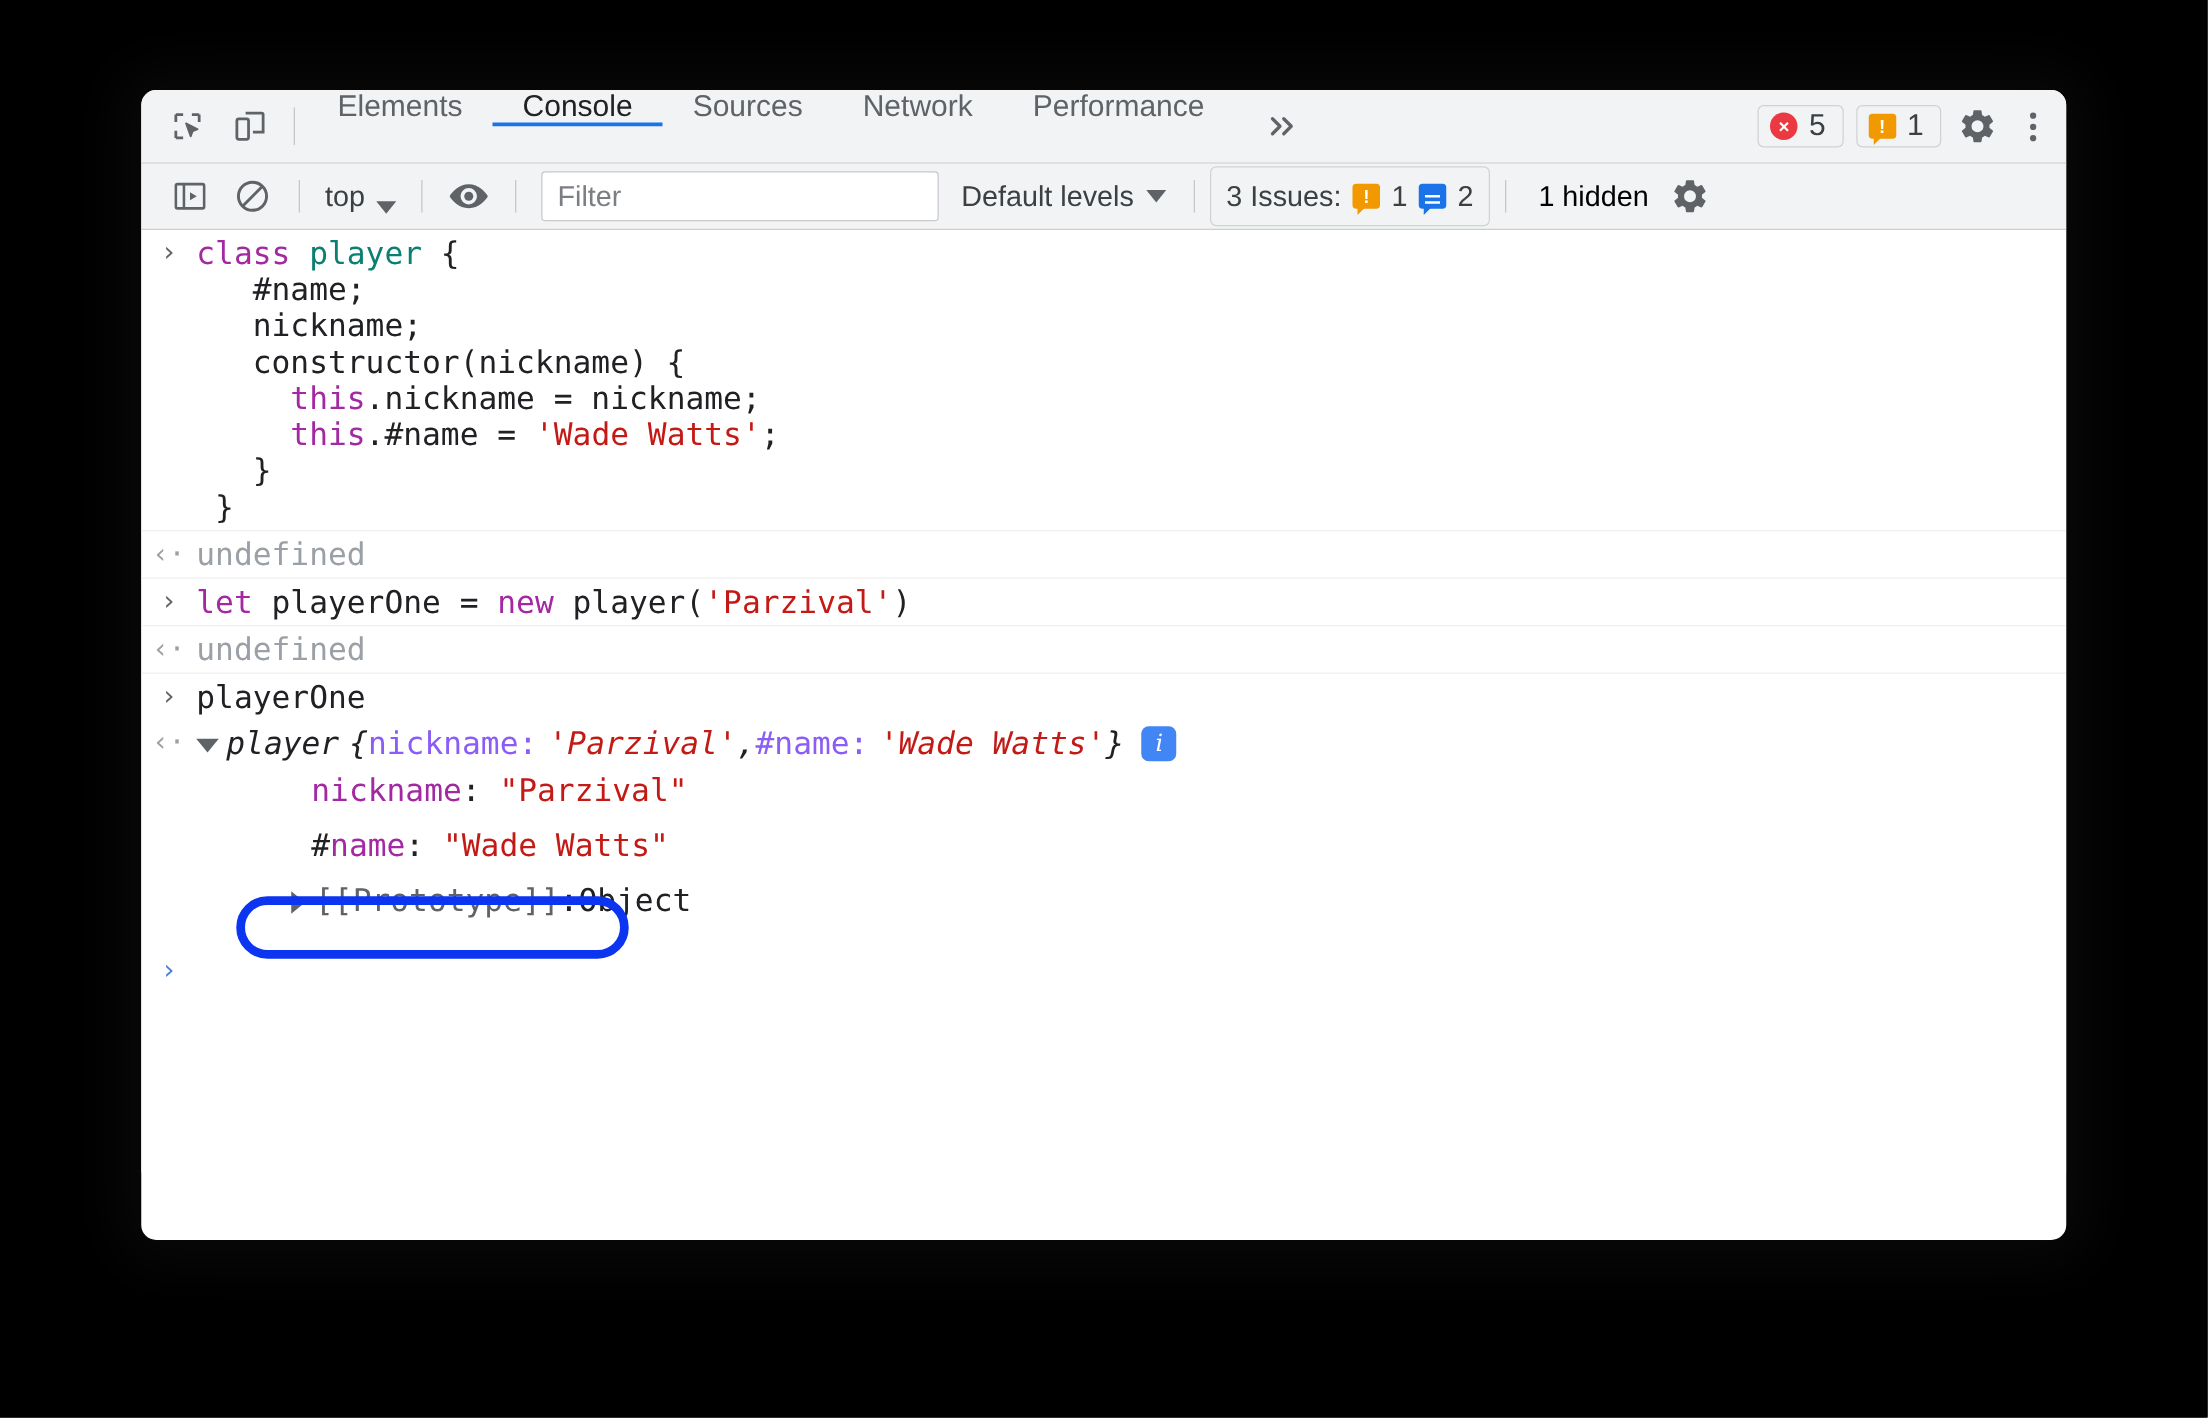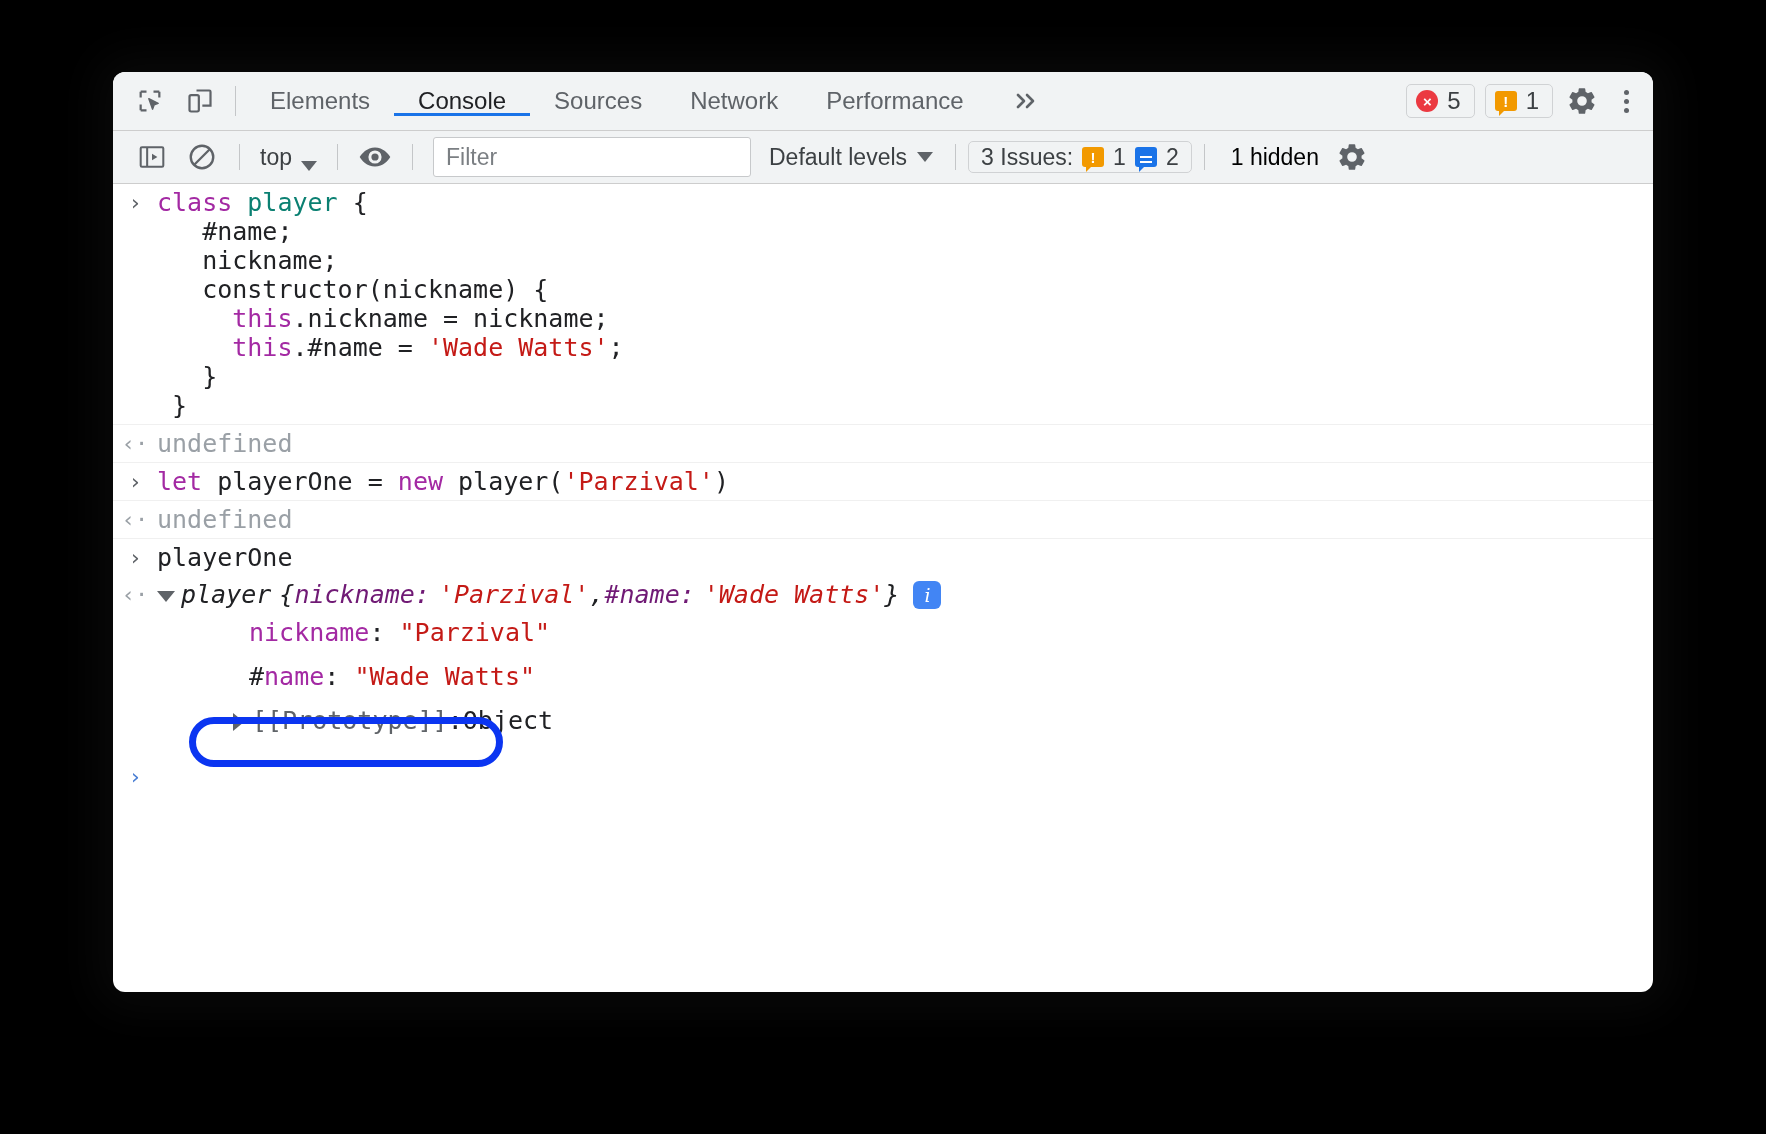"Elements" .tabs { align-items: center -> flex-start }
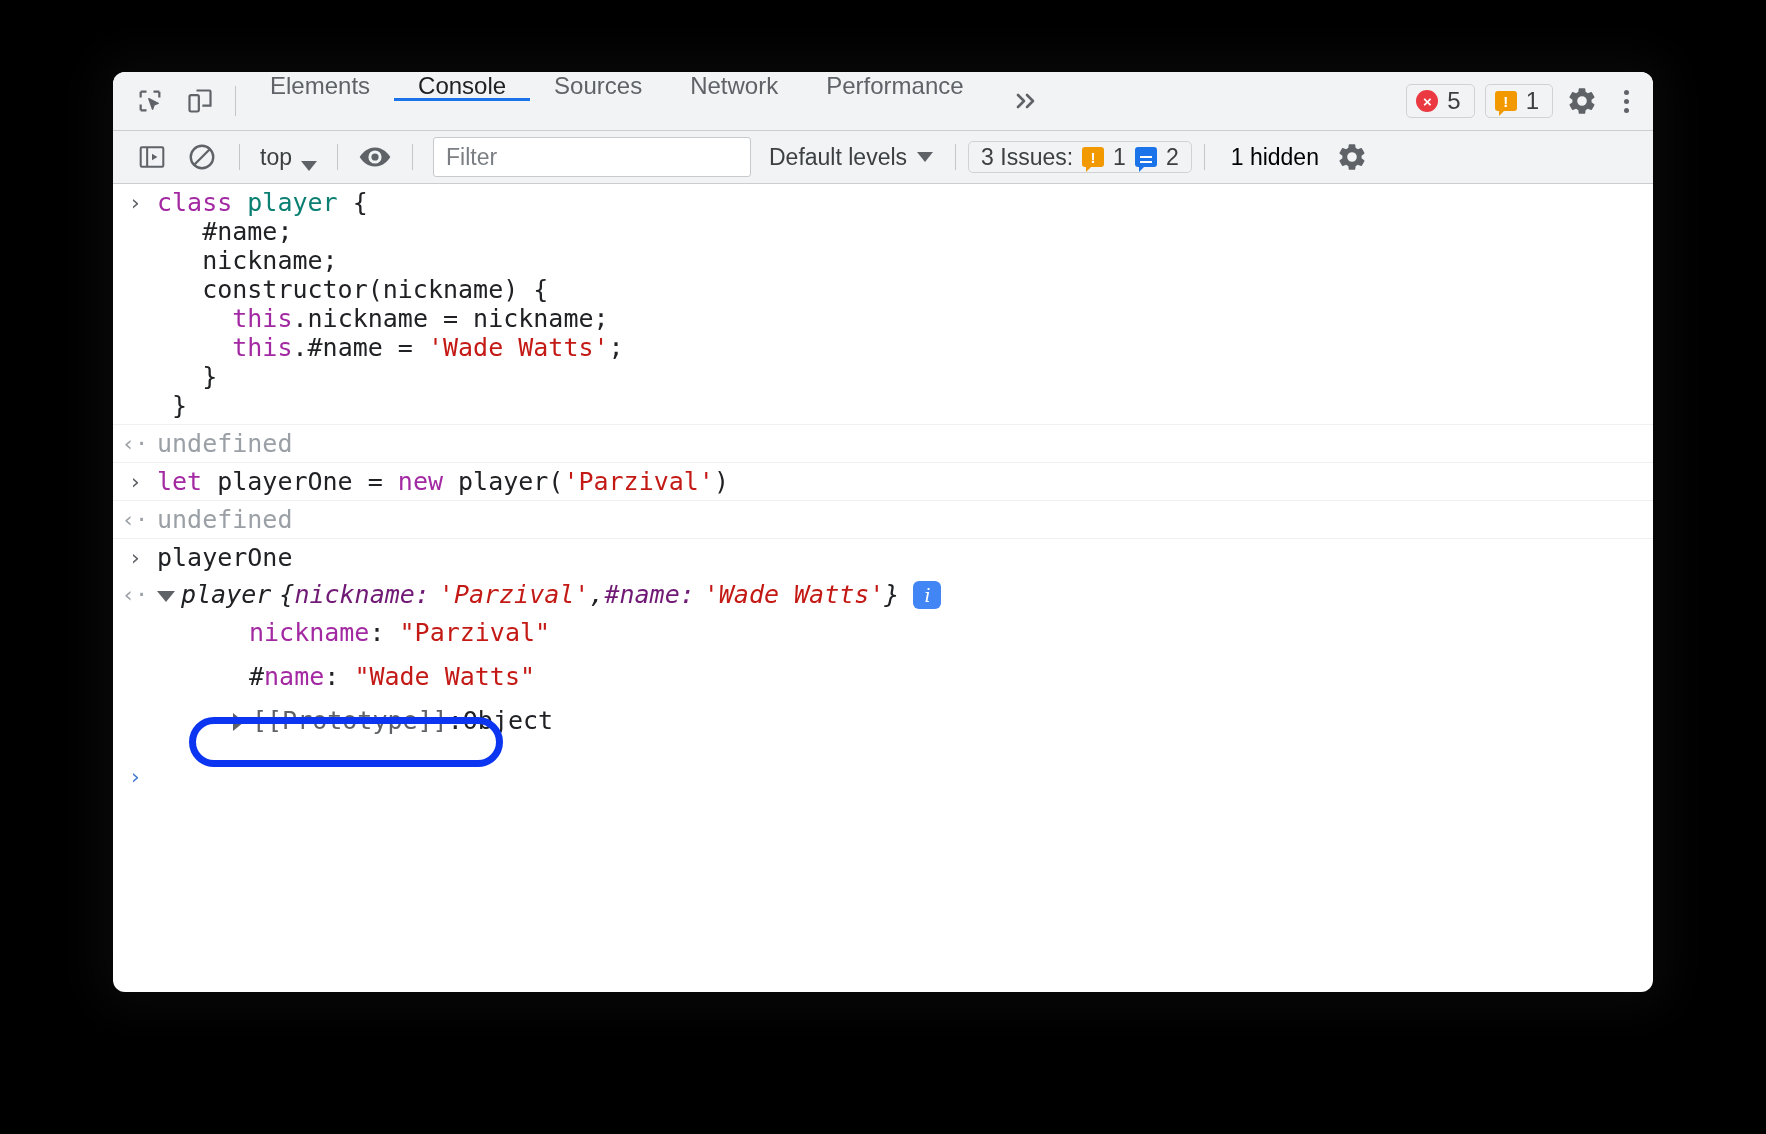"3 Issues:" .issues-chip { height: 32px -> 48px }
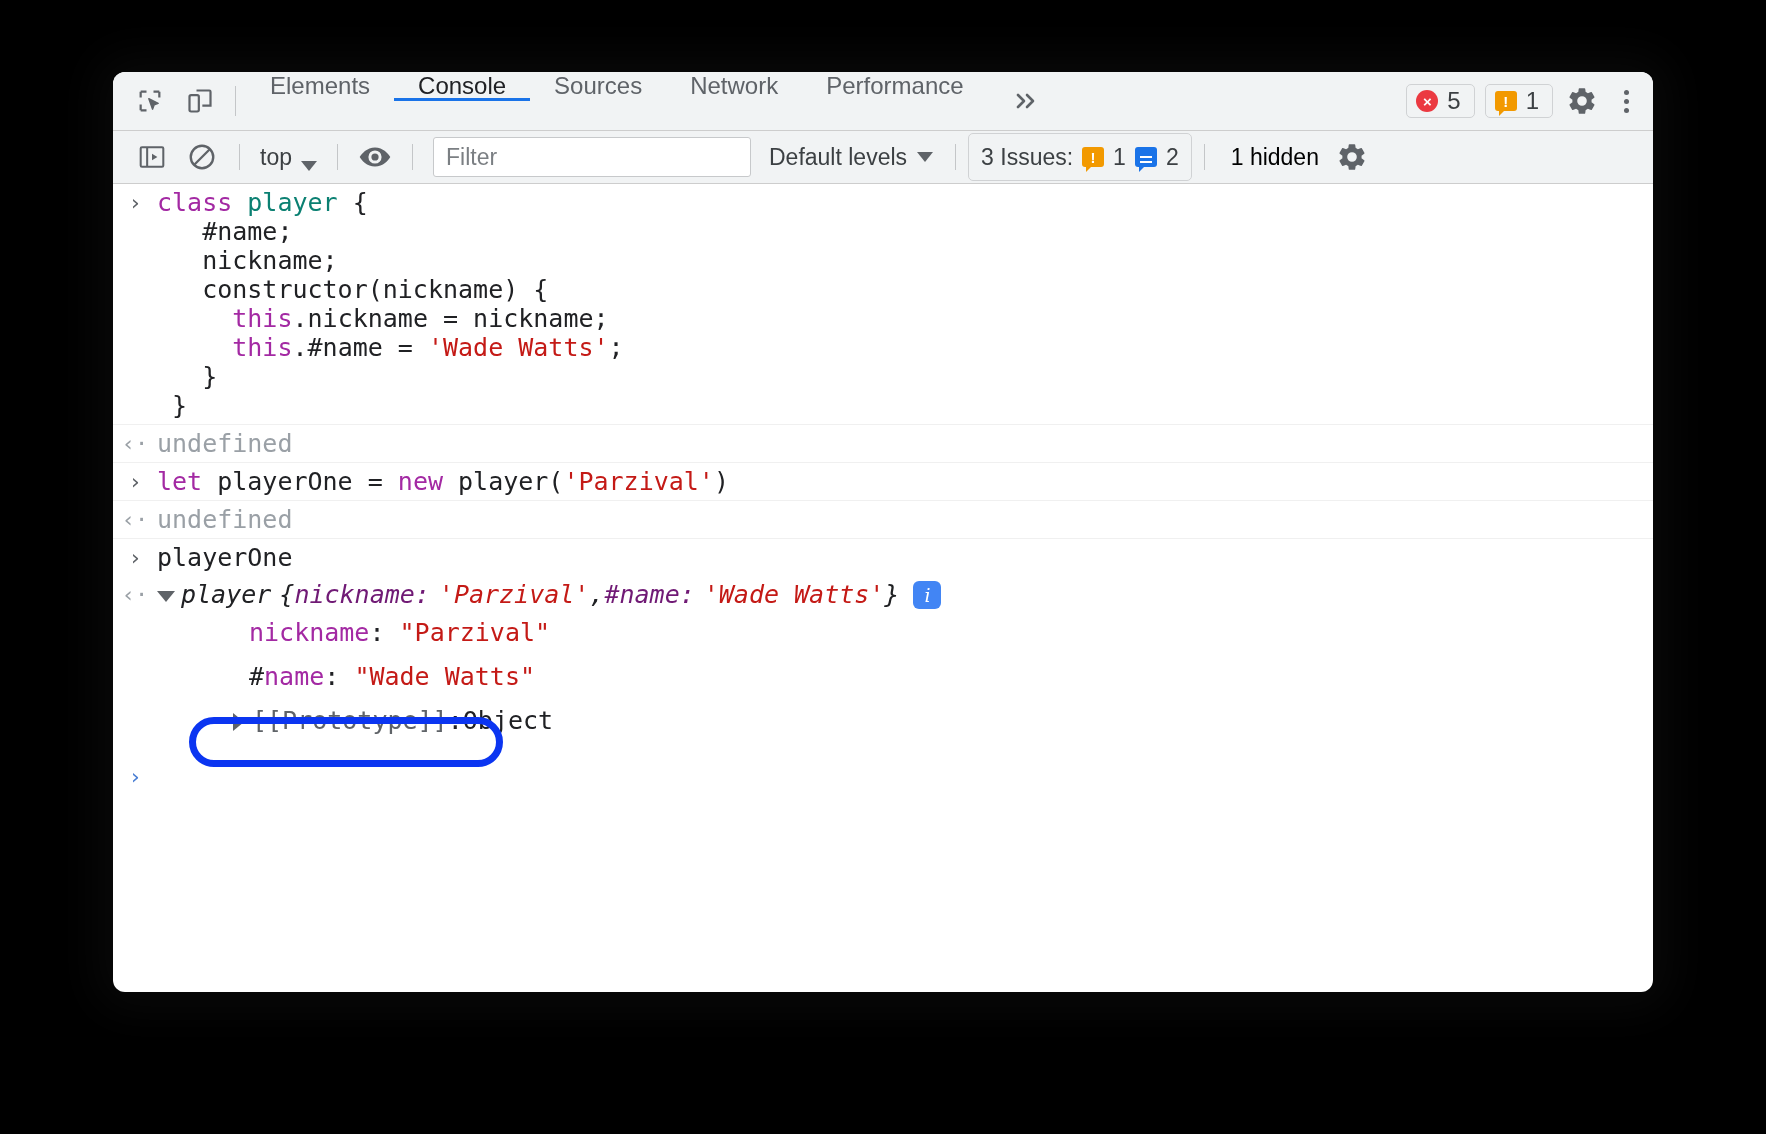"nickname:" .o-key { color: #701a75 -> #8b5cf6; font-style: italic -> none }
